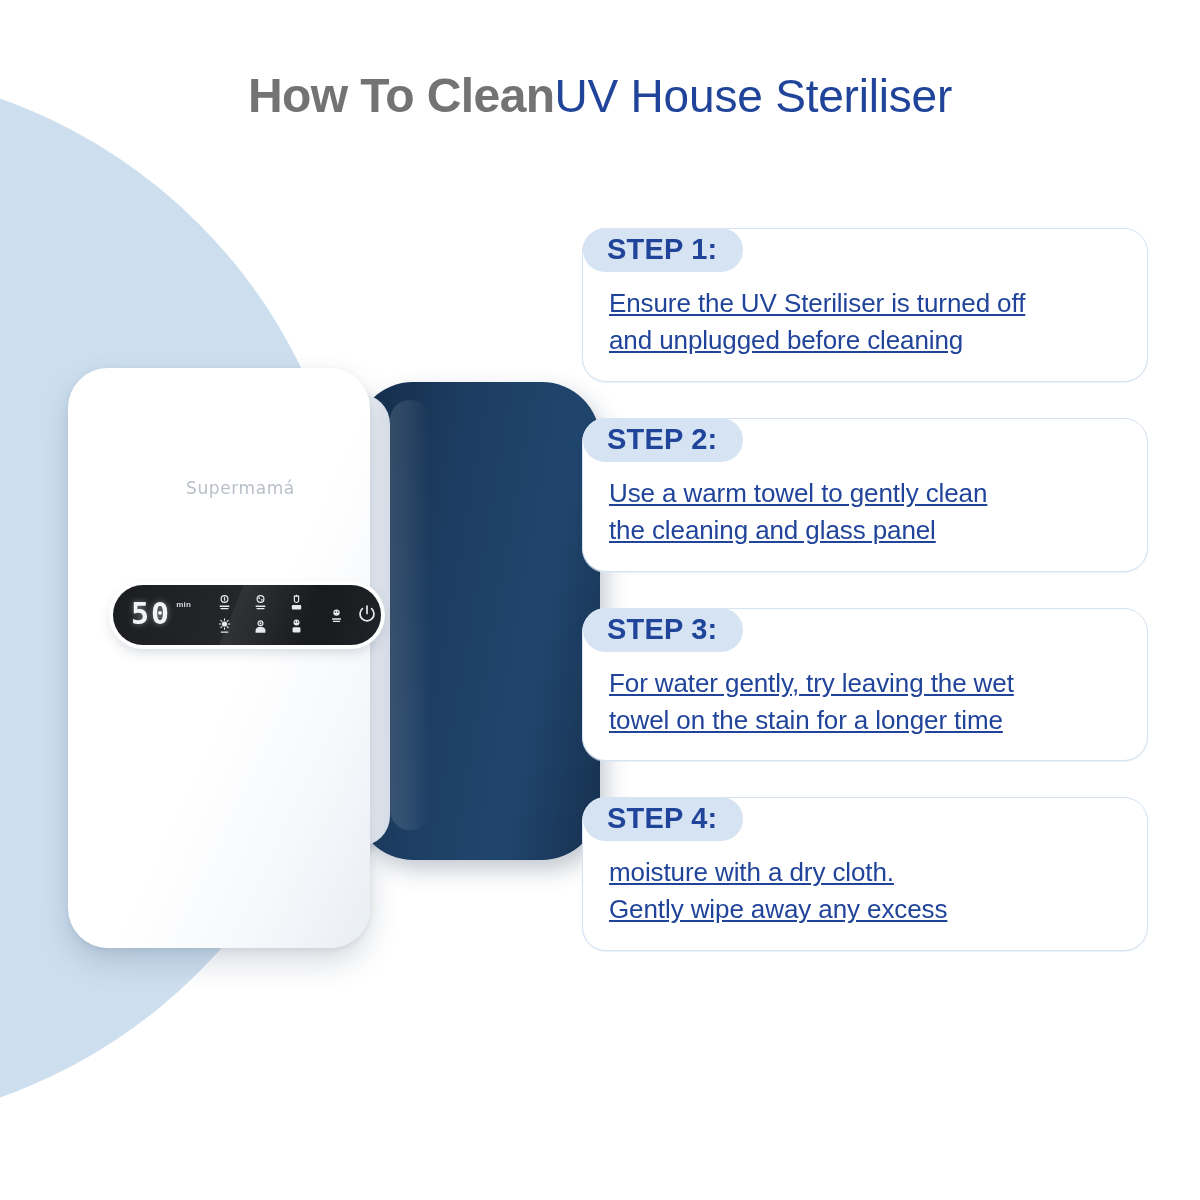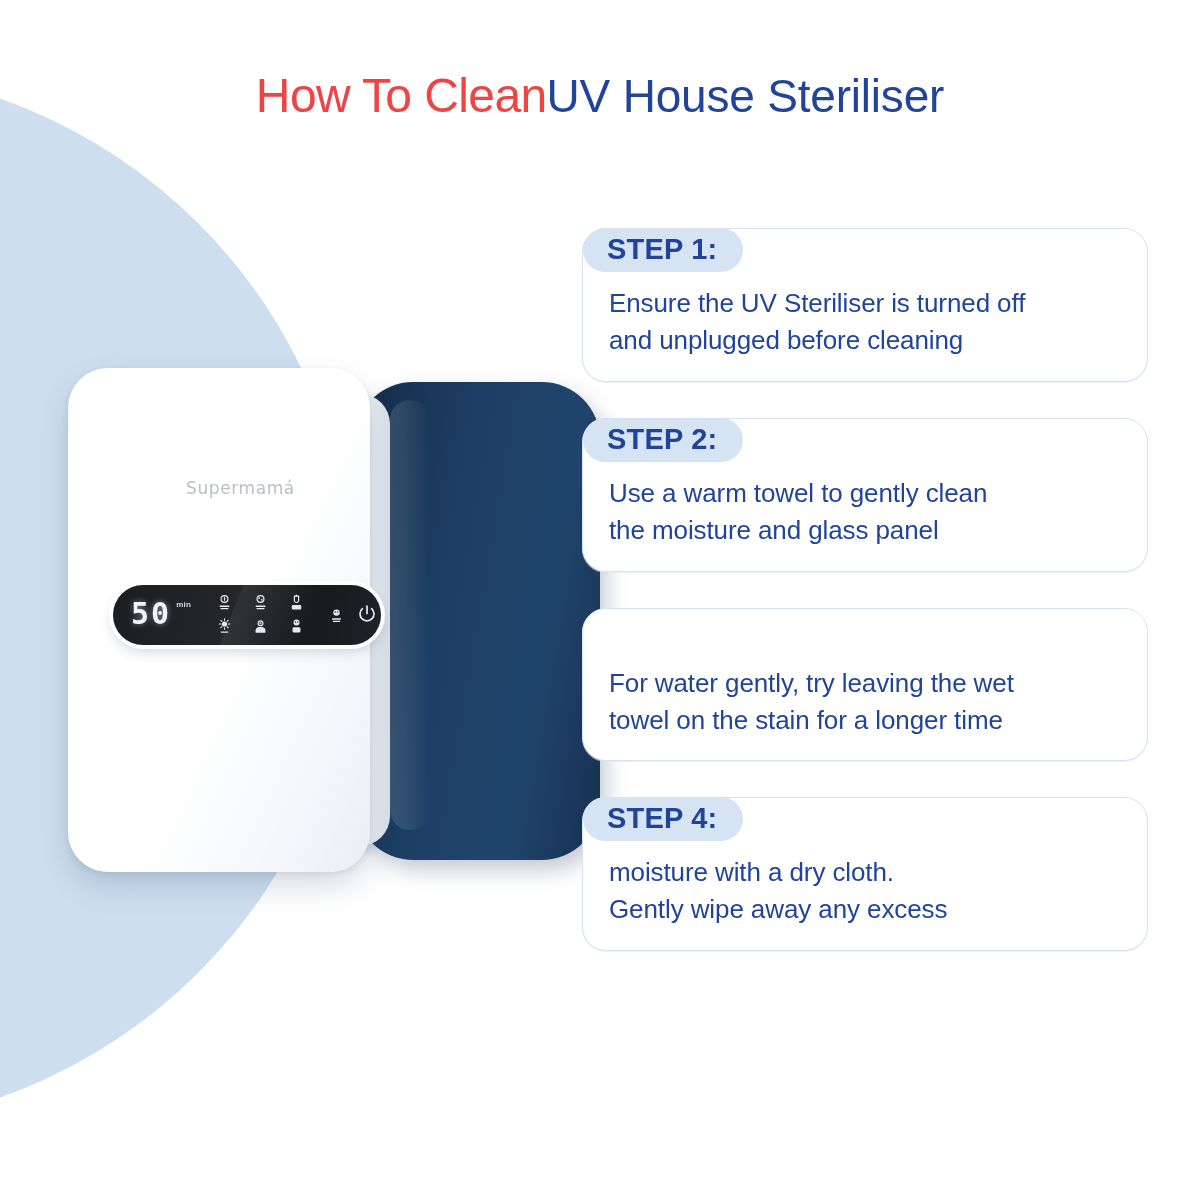"How To Clean" .title-bold { color: #ef4444 -> #737373; font-weight: 400 -> 700 }
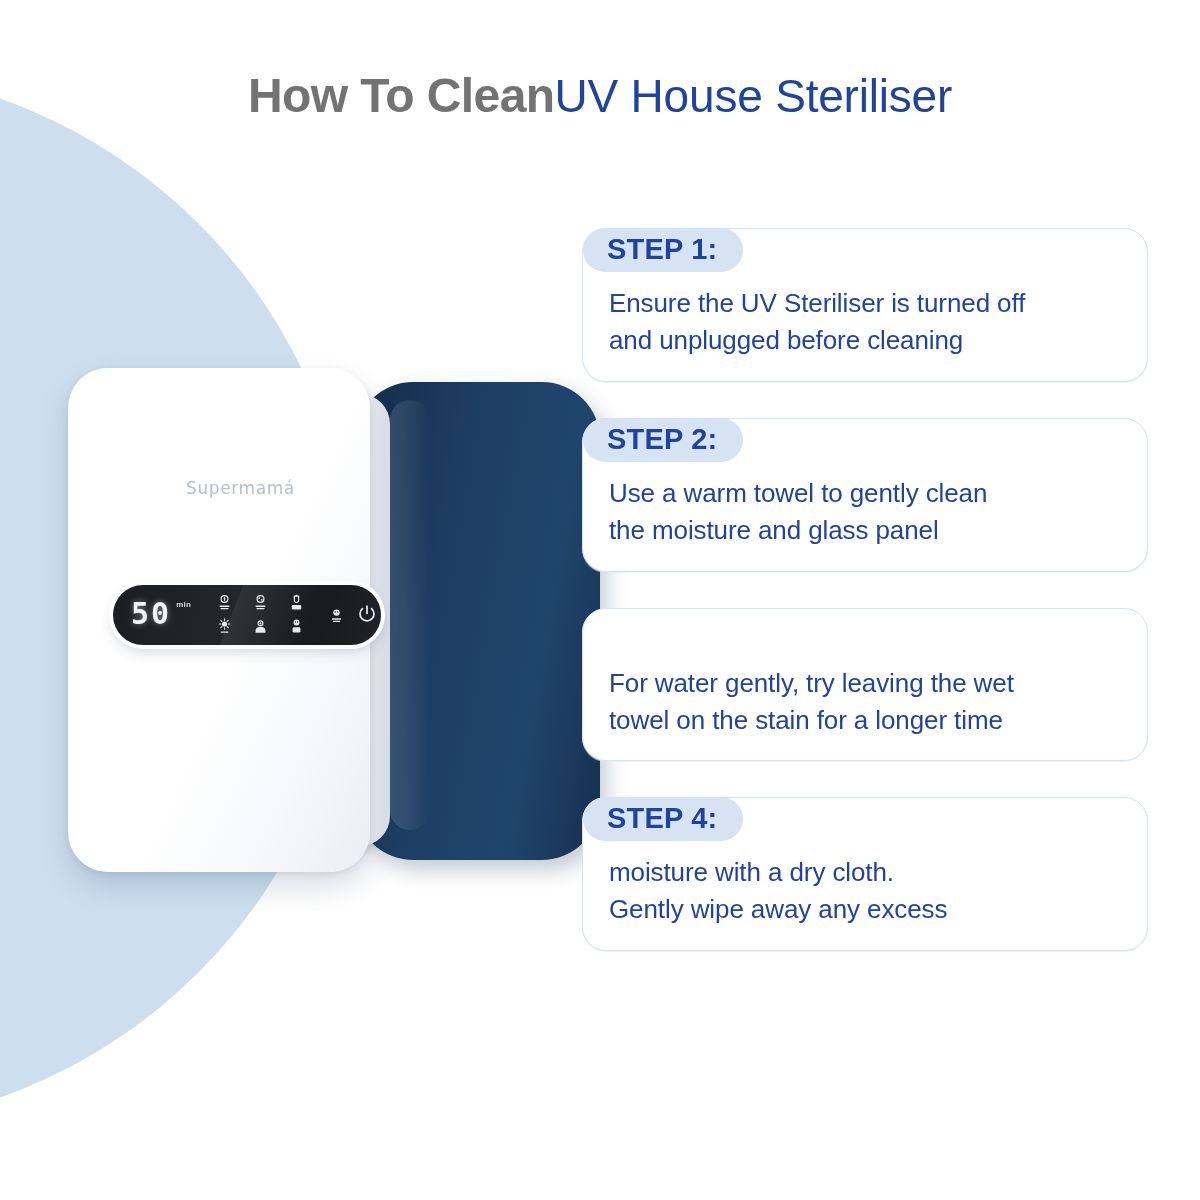"Ensure the UV Steriliser is" .step-text { text-decoration: none -> underline }
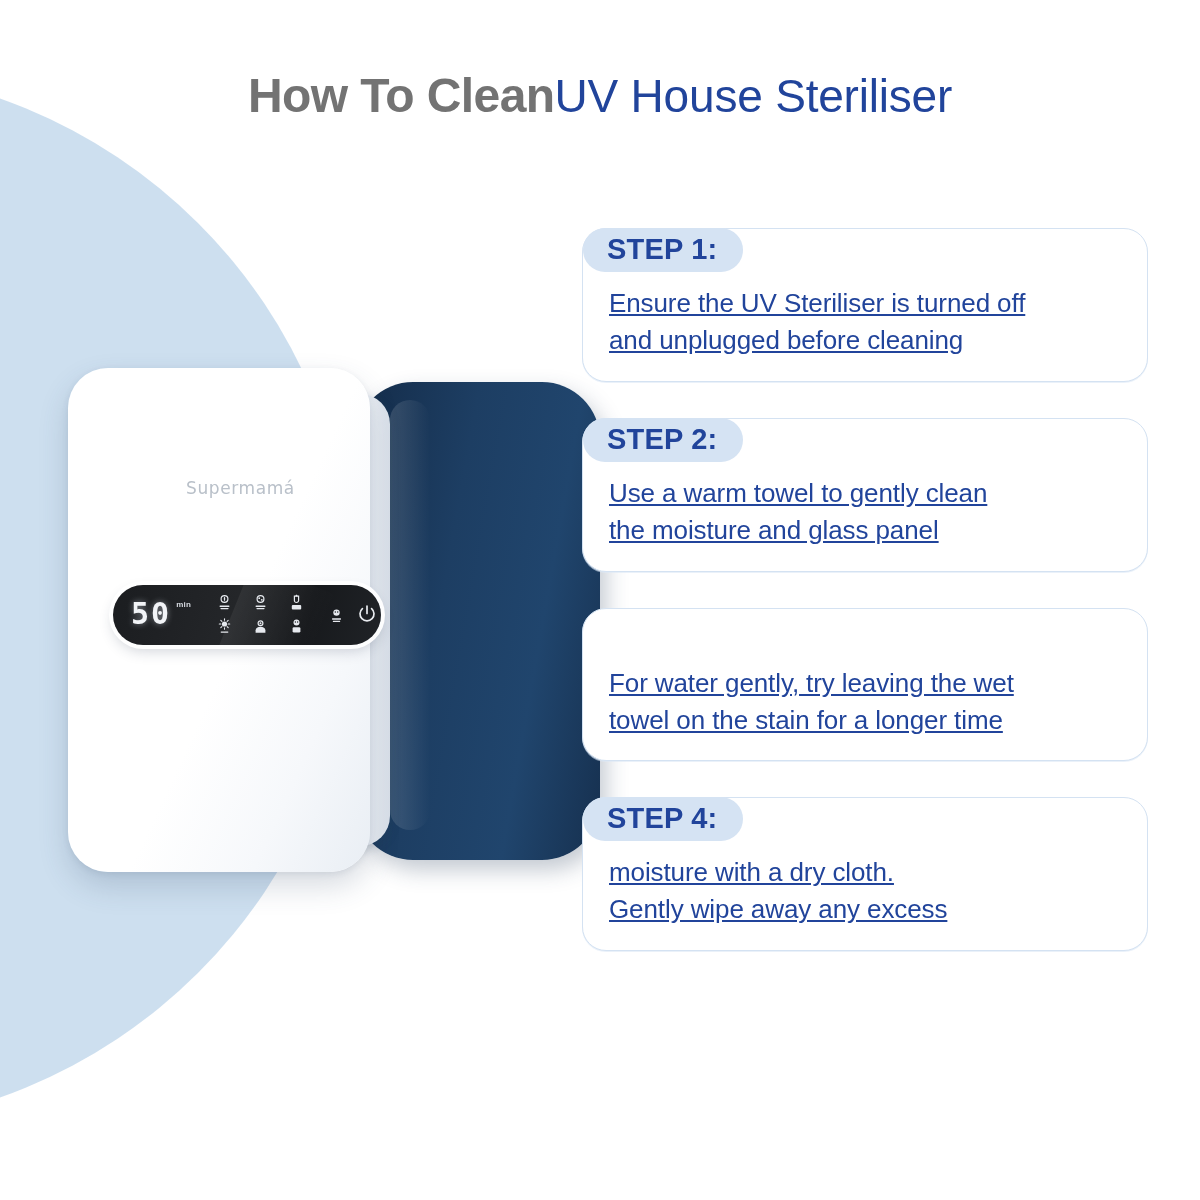"Supermamá" .door { height: 504px -> 580px }
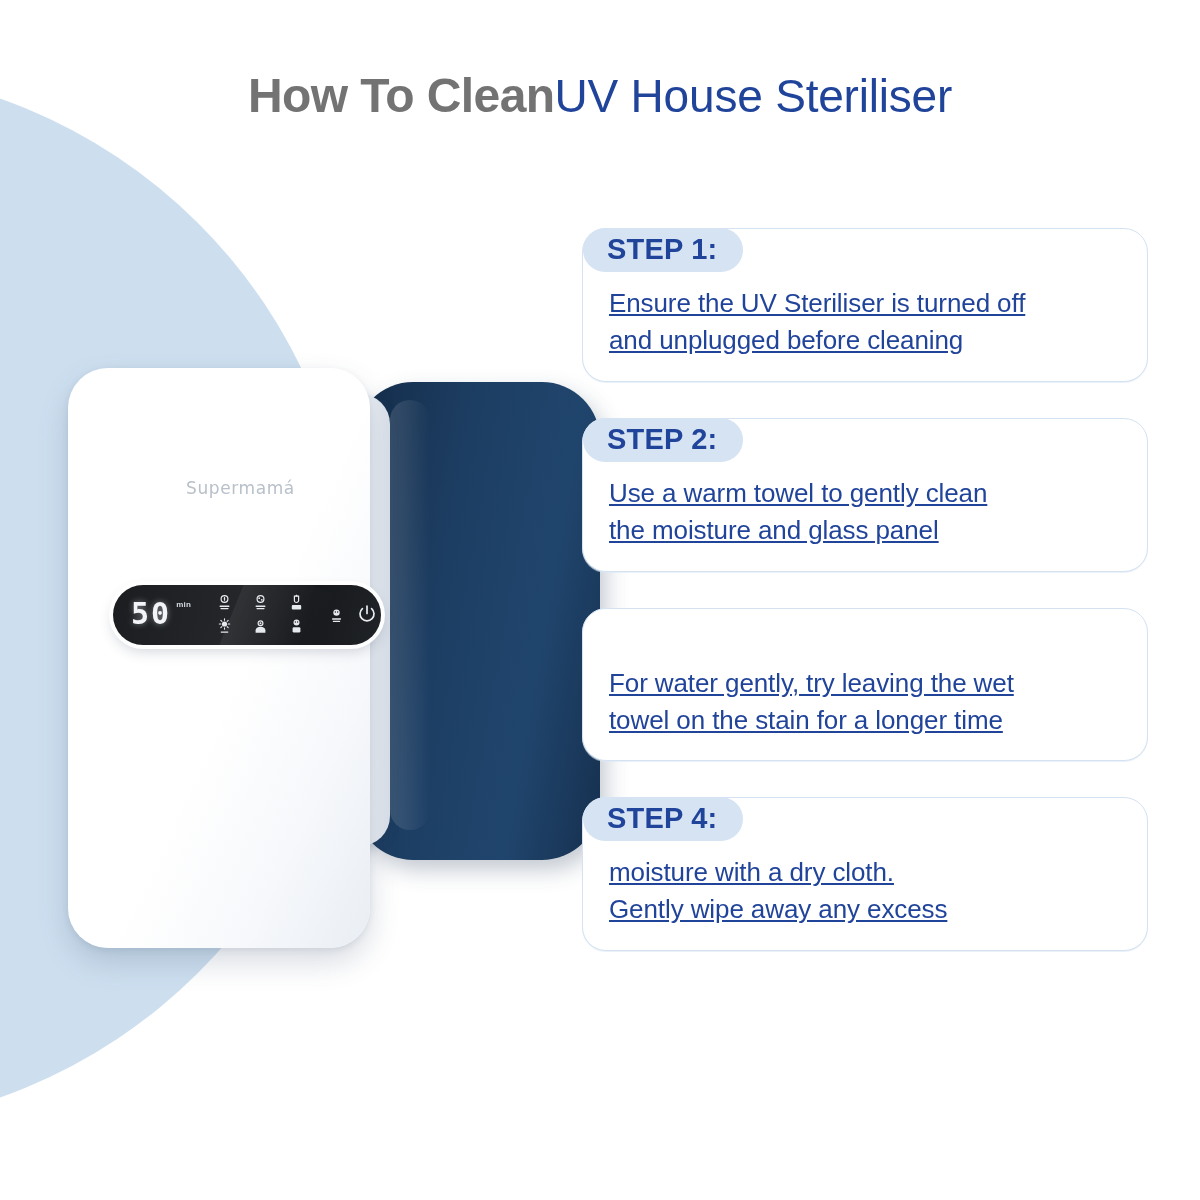"the moisture and glass panel" span { text: moisture -> cleaning }
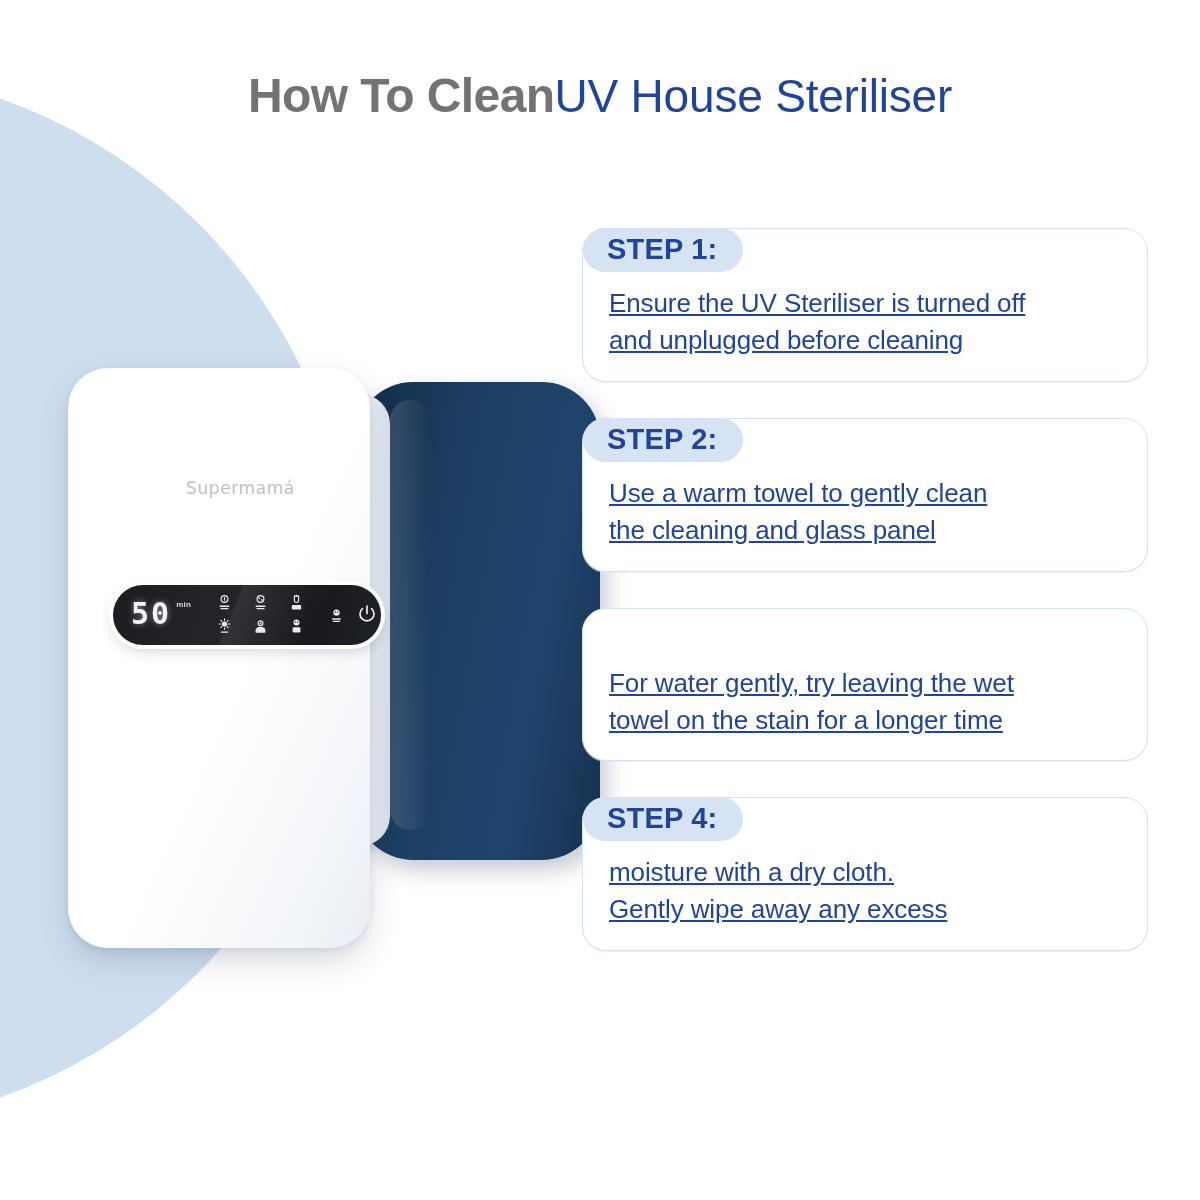"STEP 3:" div.step-label { html: none -> <div>STEP 3:</div> }
